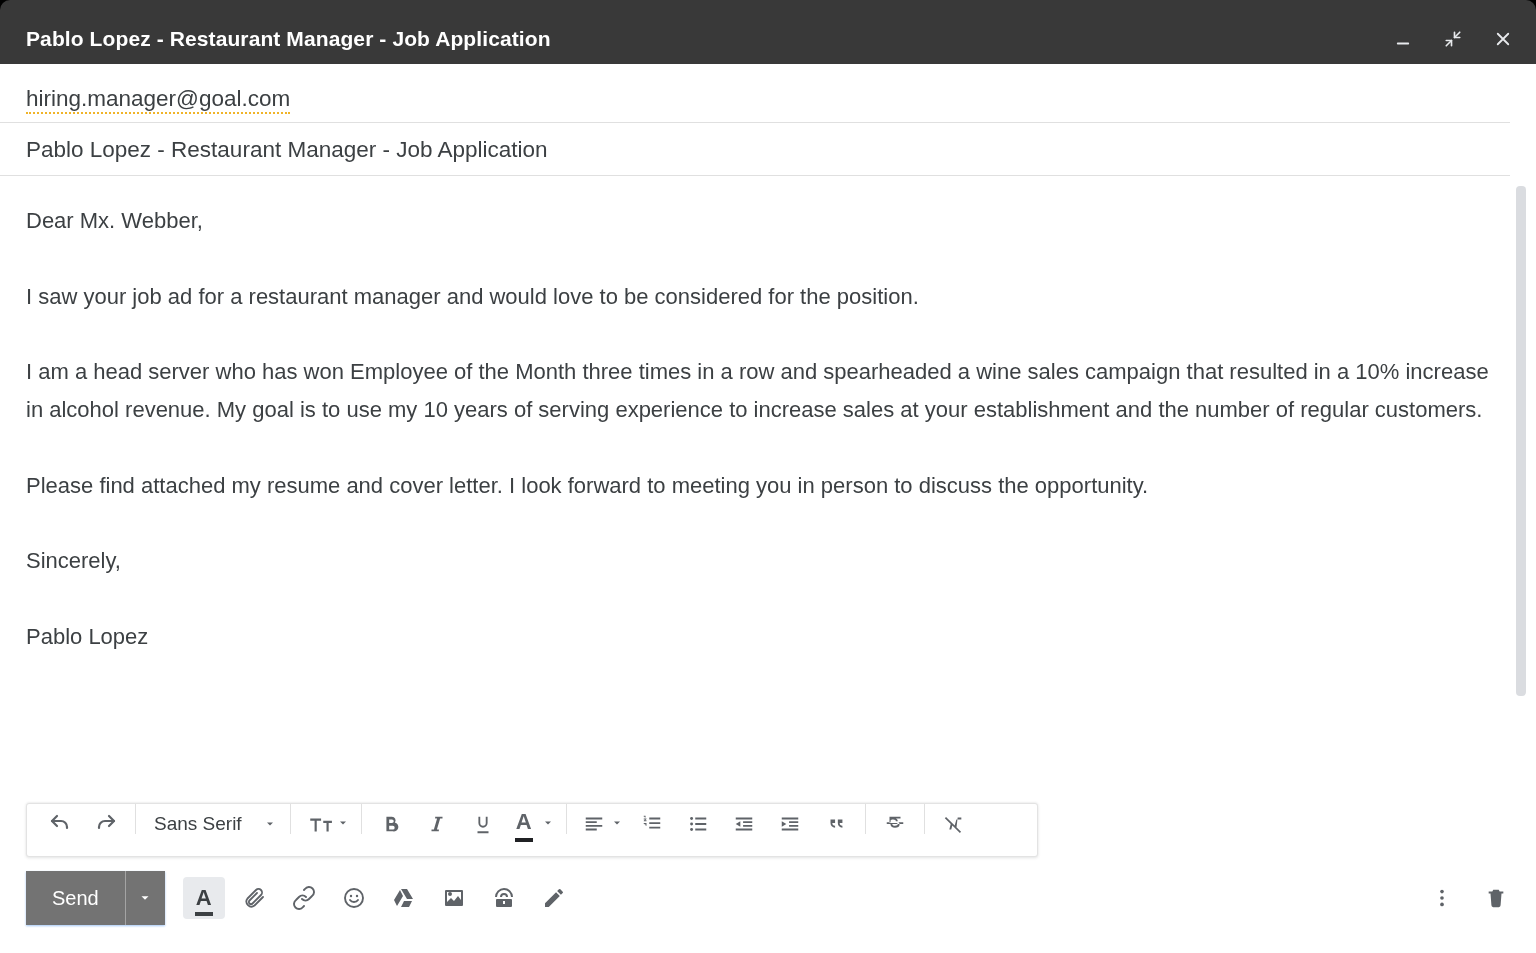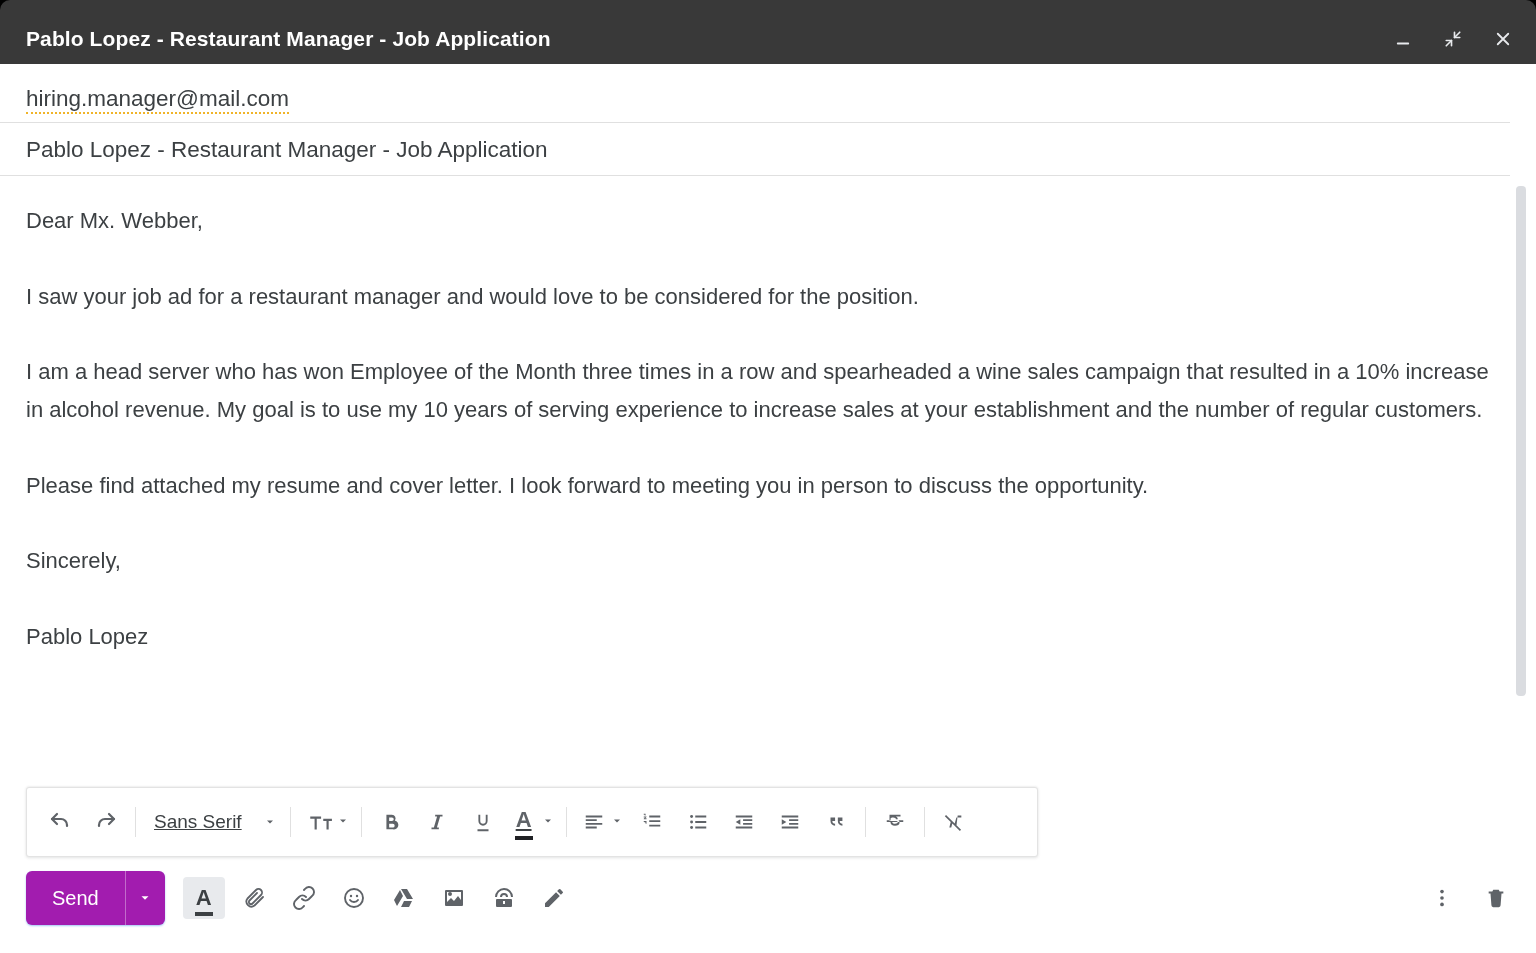"hiring.manager@mail.com" span.chip { text: hiring.manager@mail.com -> hiring.manager@goal.com }
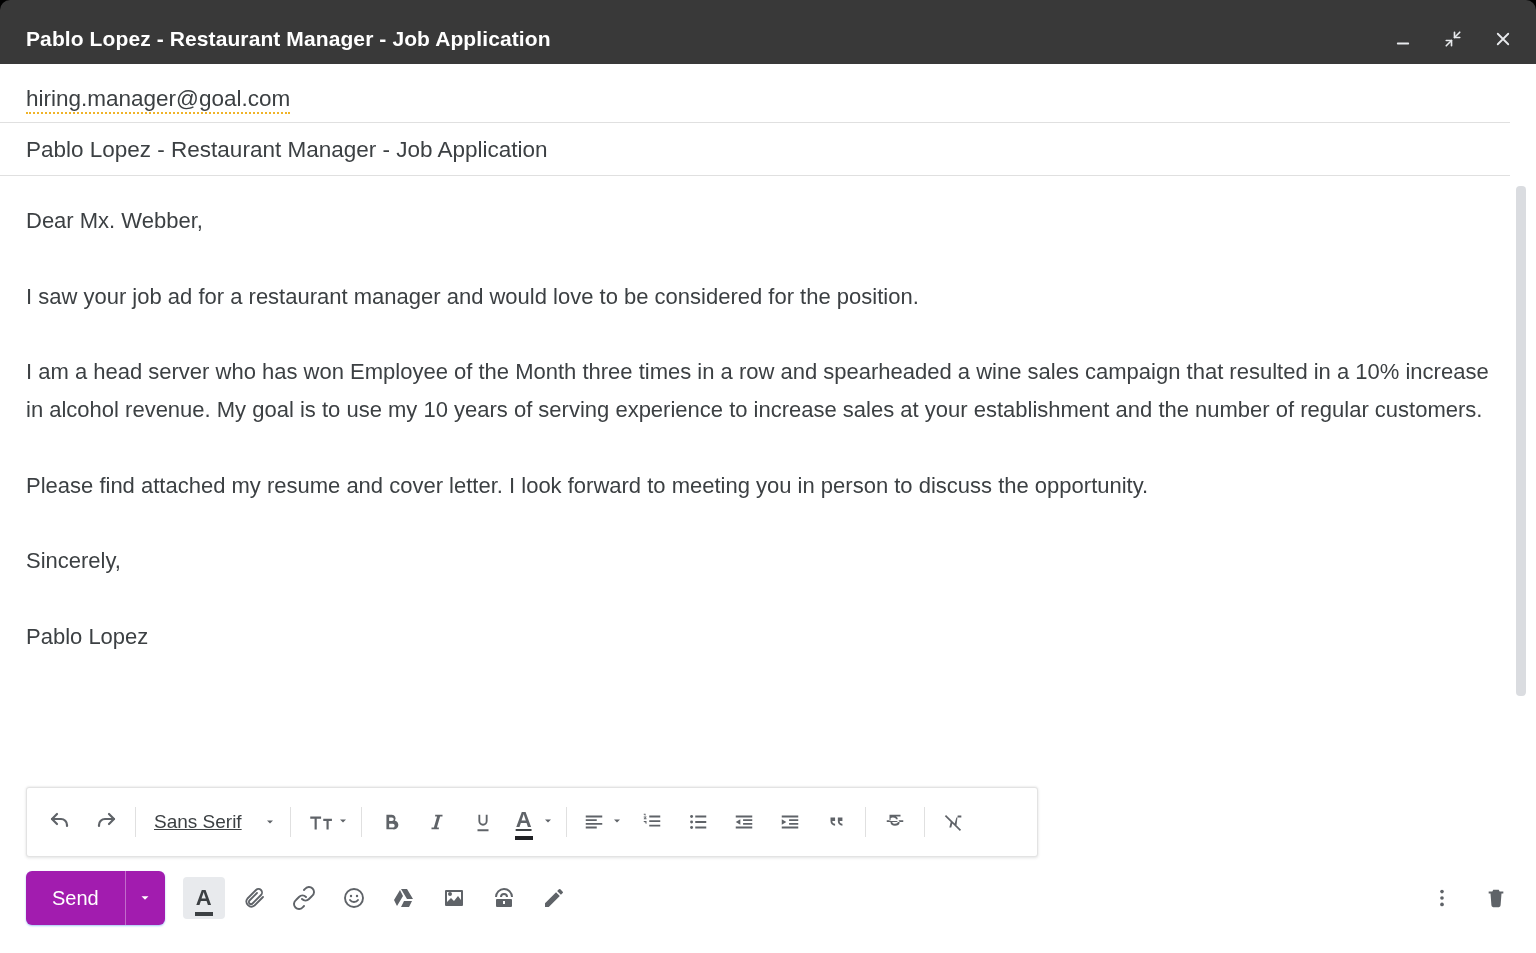"Sans Serif" .format-toolbar { align-items: center -> flex-start; height: 70px -> 54px; text-decoration: underline -> none }
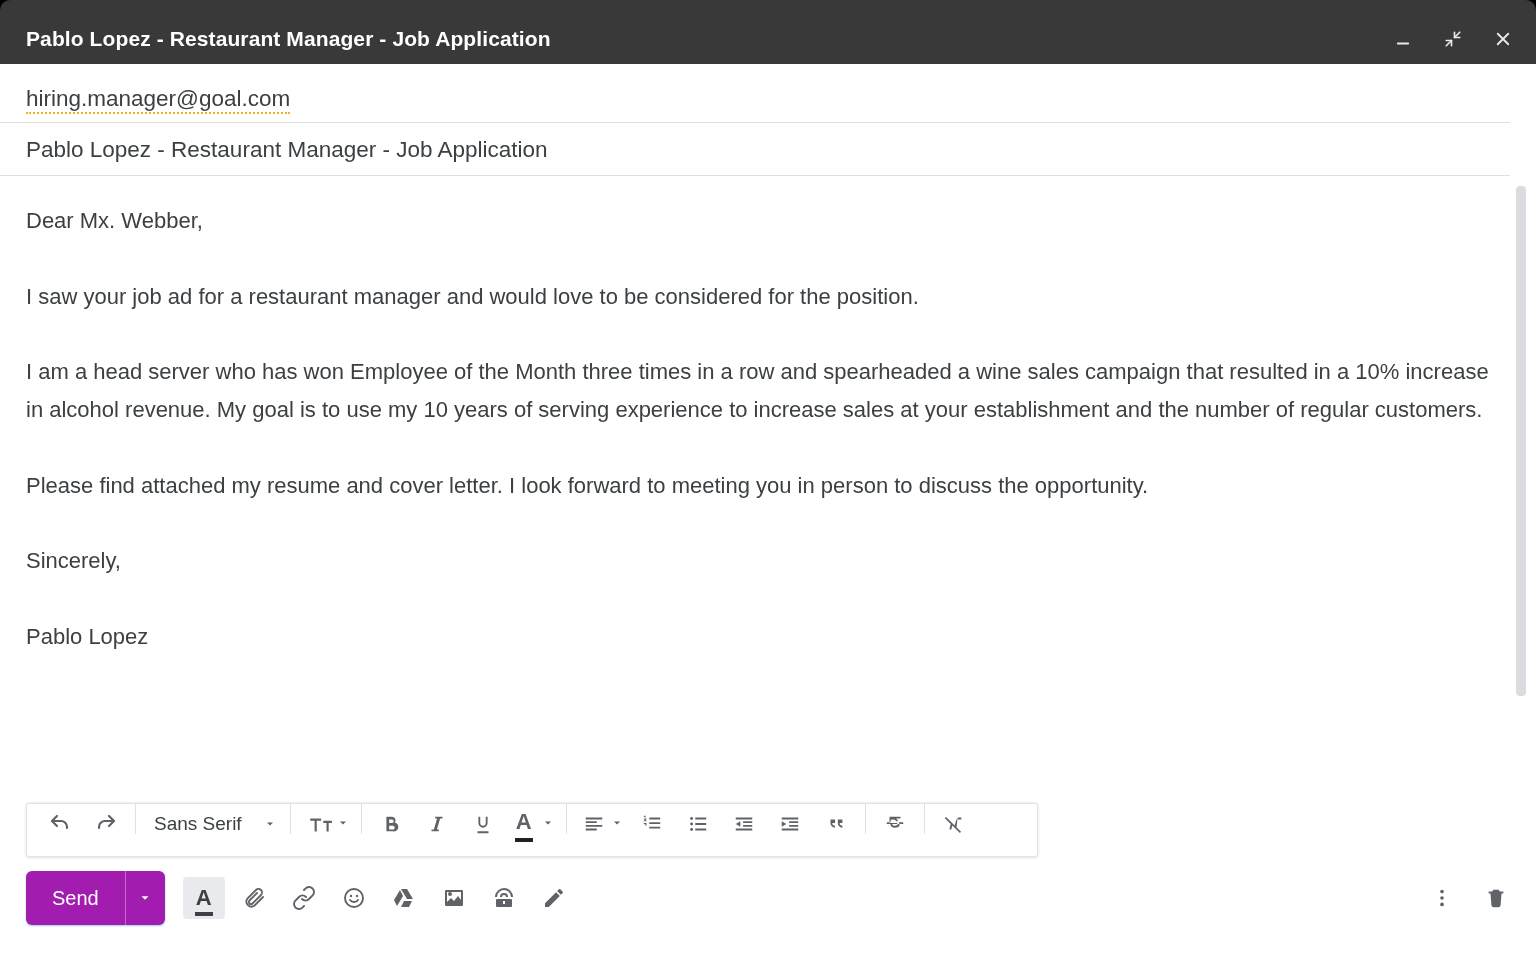"Send" .send-btn { background: #a21caf -> #737373; border-radius: 6px -> 0 }
